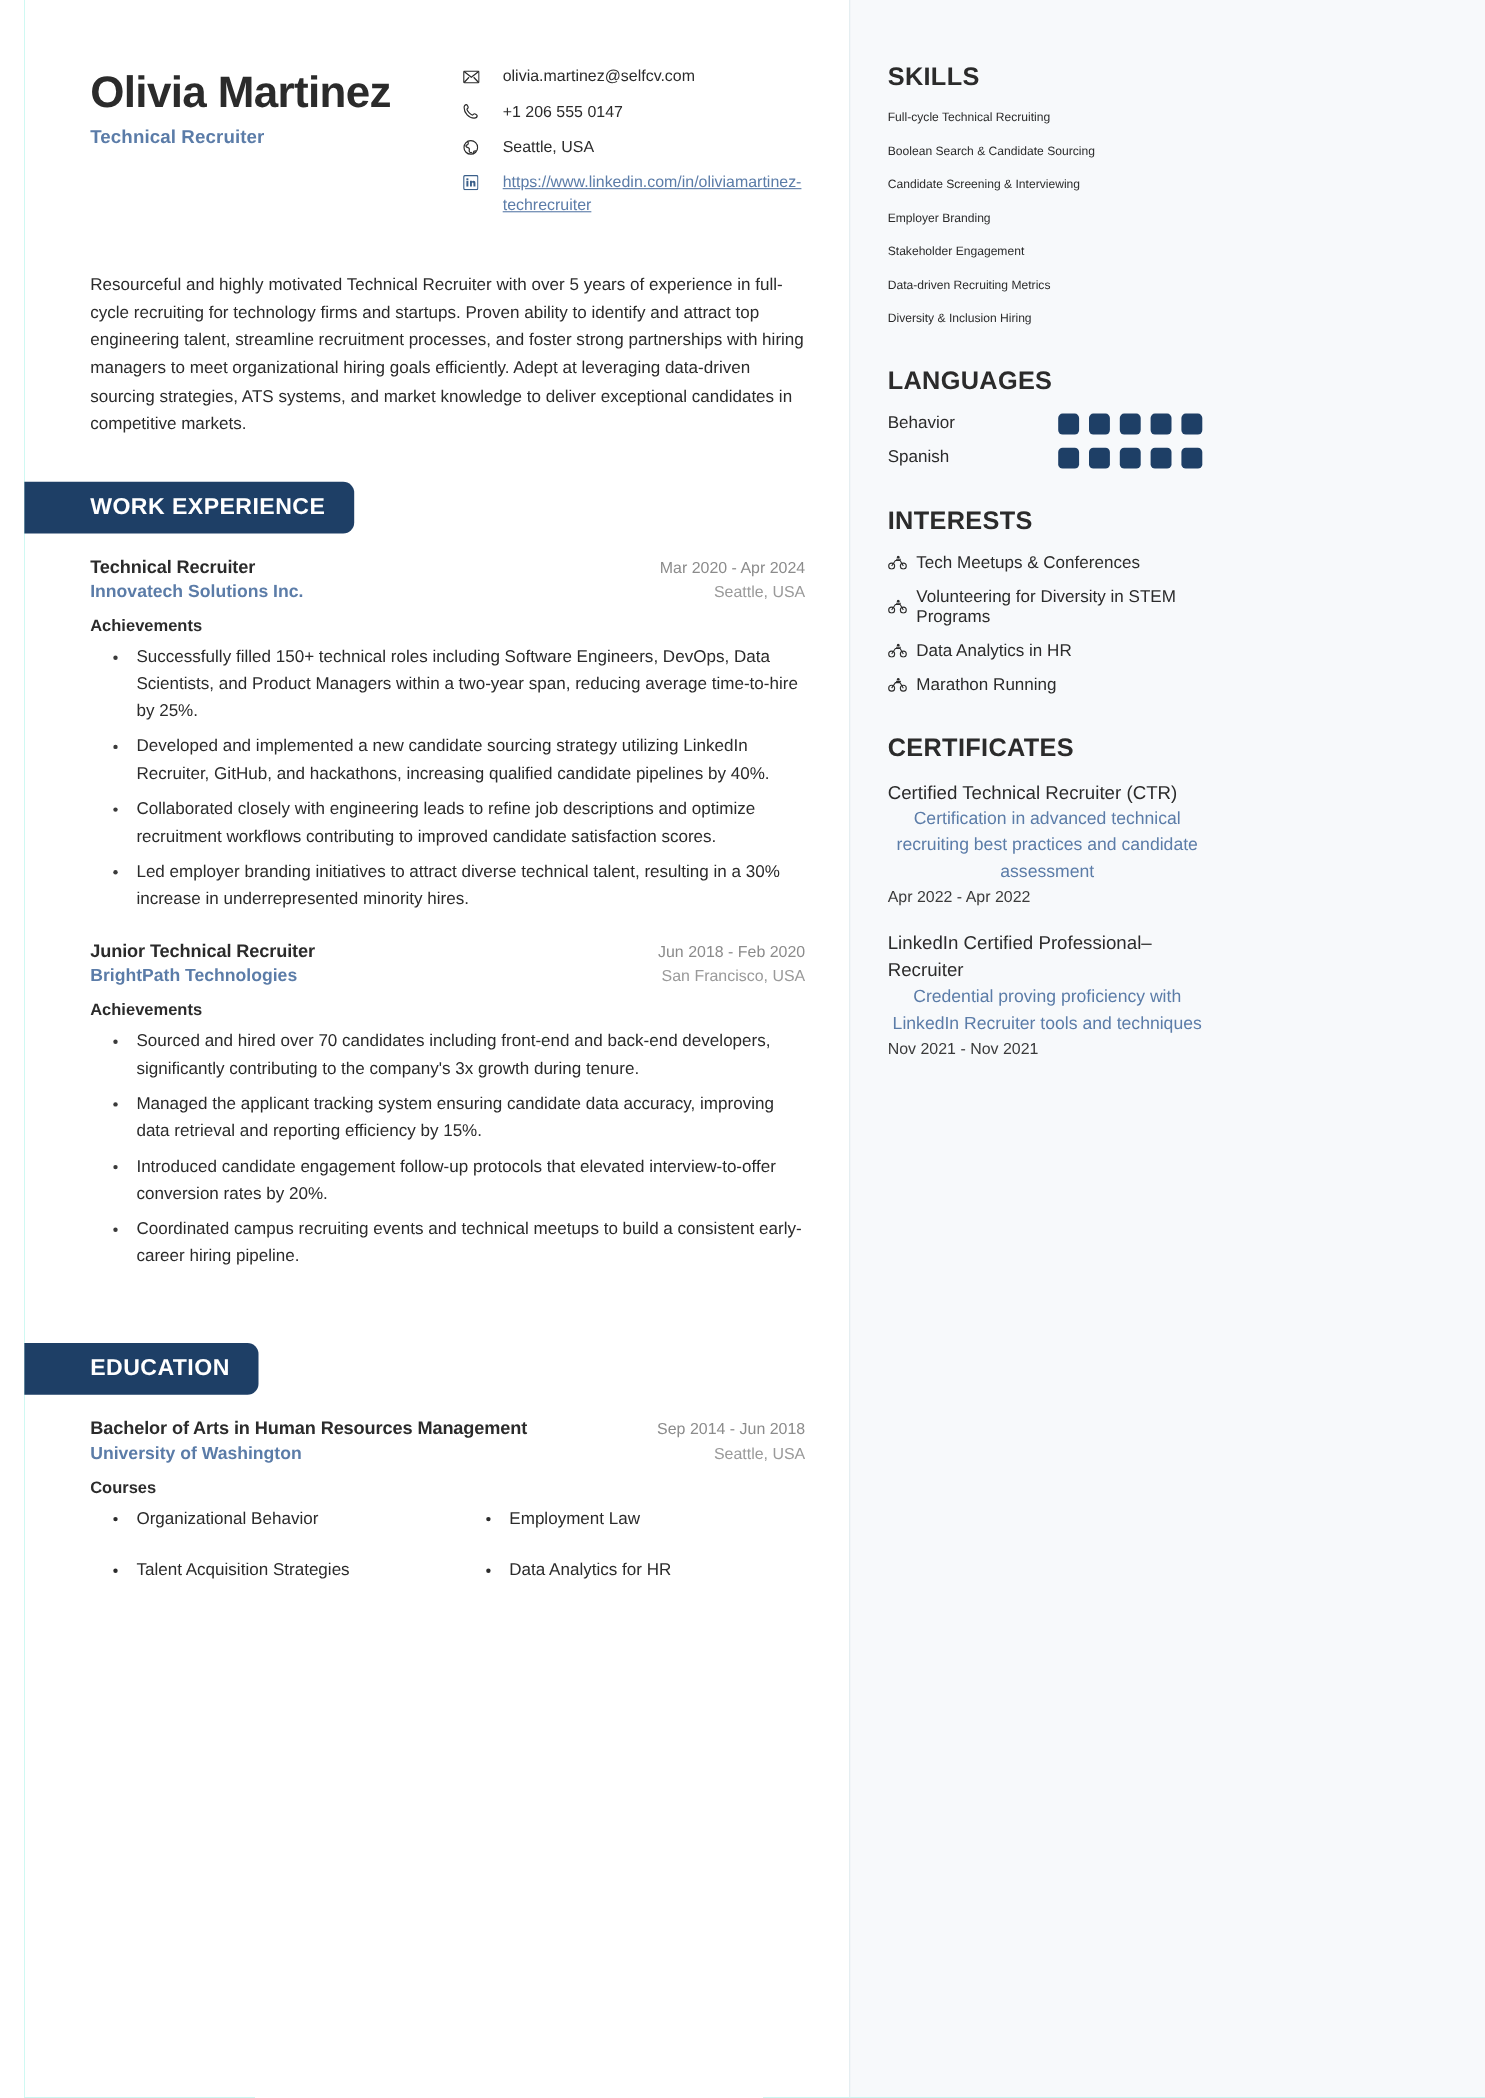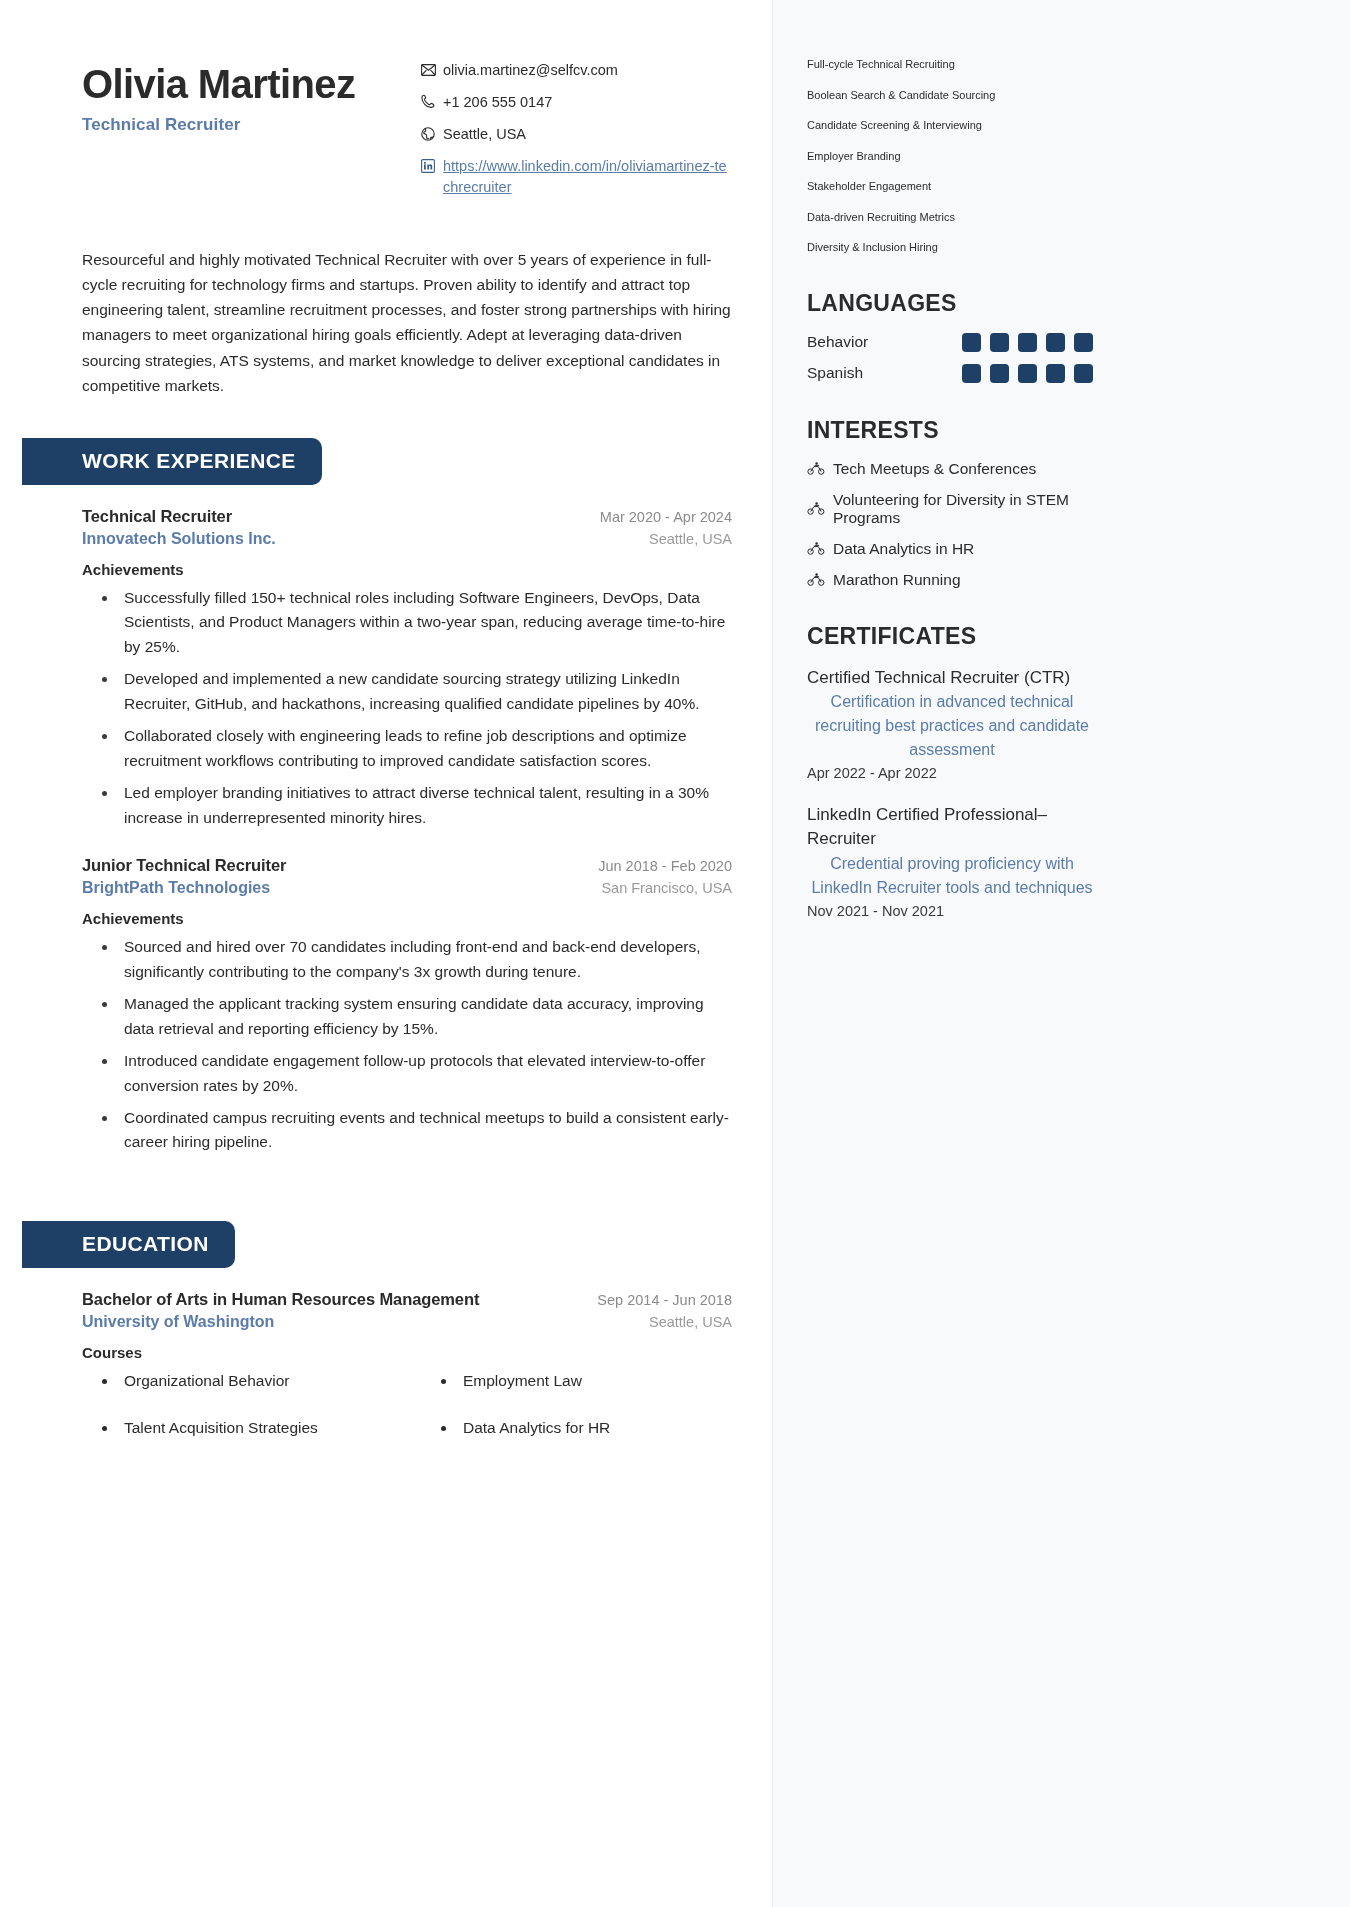"olivia.martinez@selfcv.com" .contact-row { gap: 7px -> 21px }
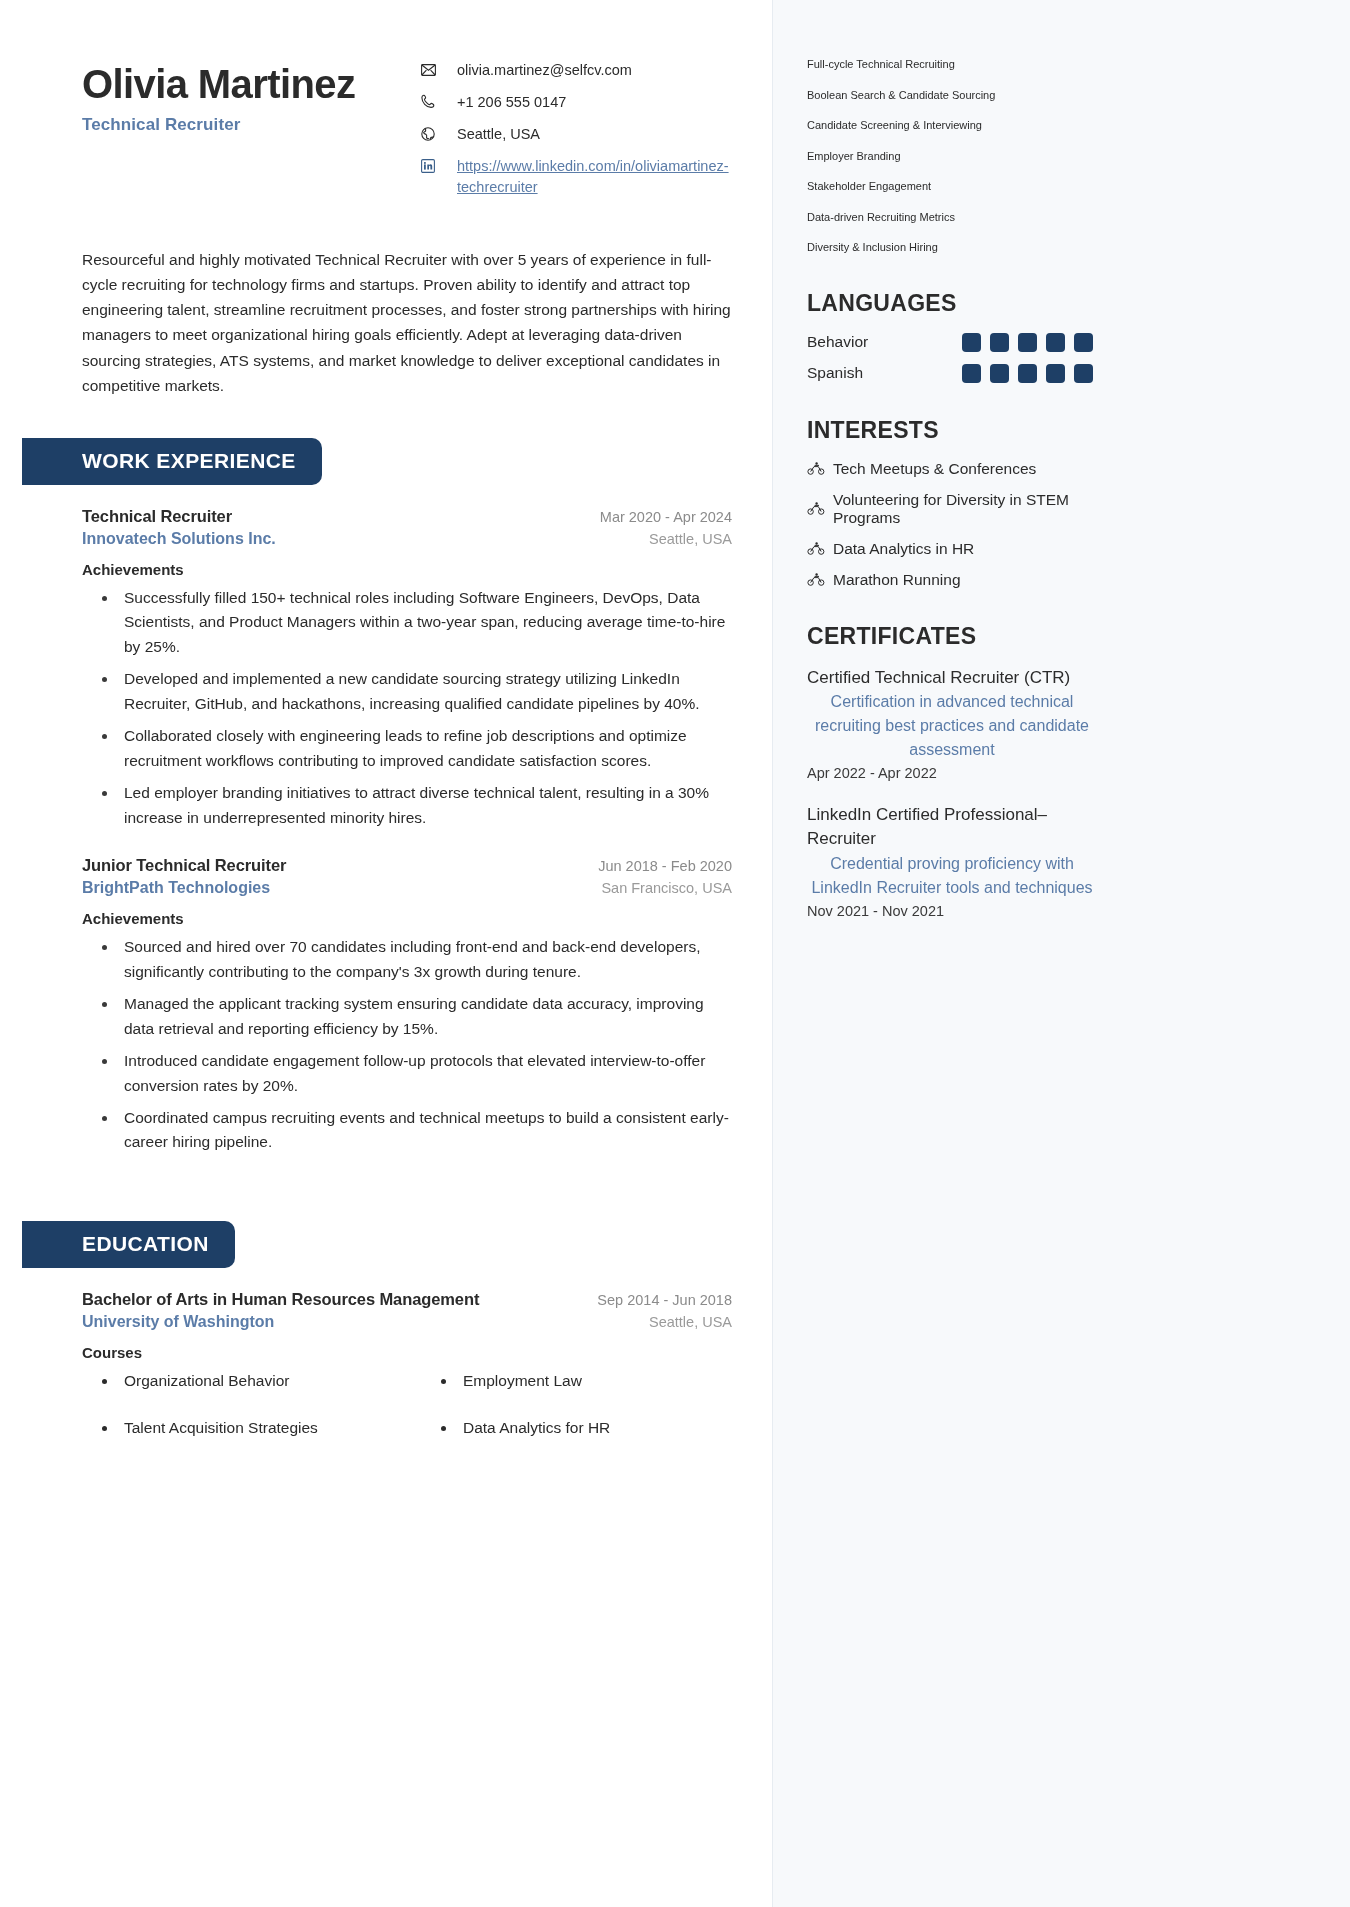"SKILLS" div.side-title { html: none -> <div>SKILLS</div> }
